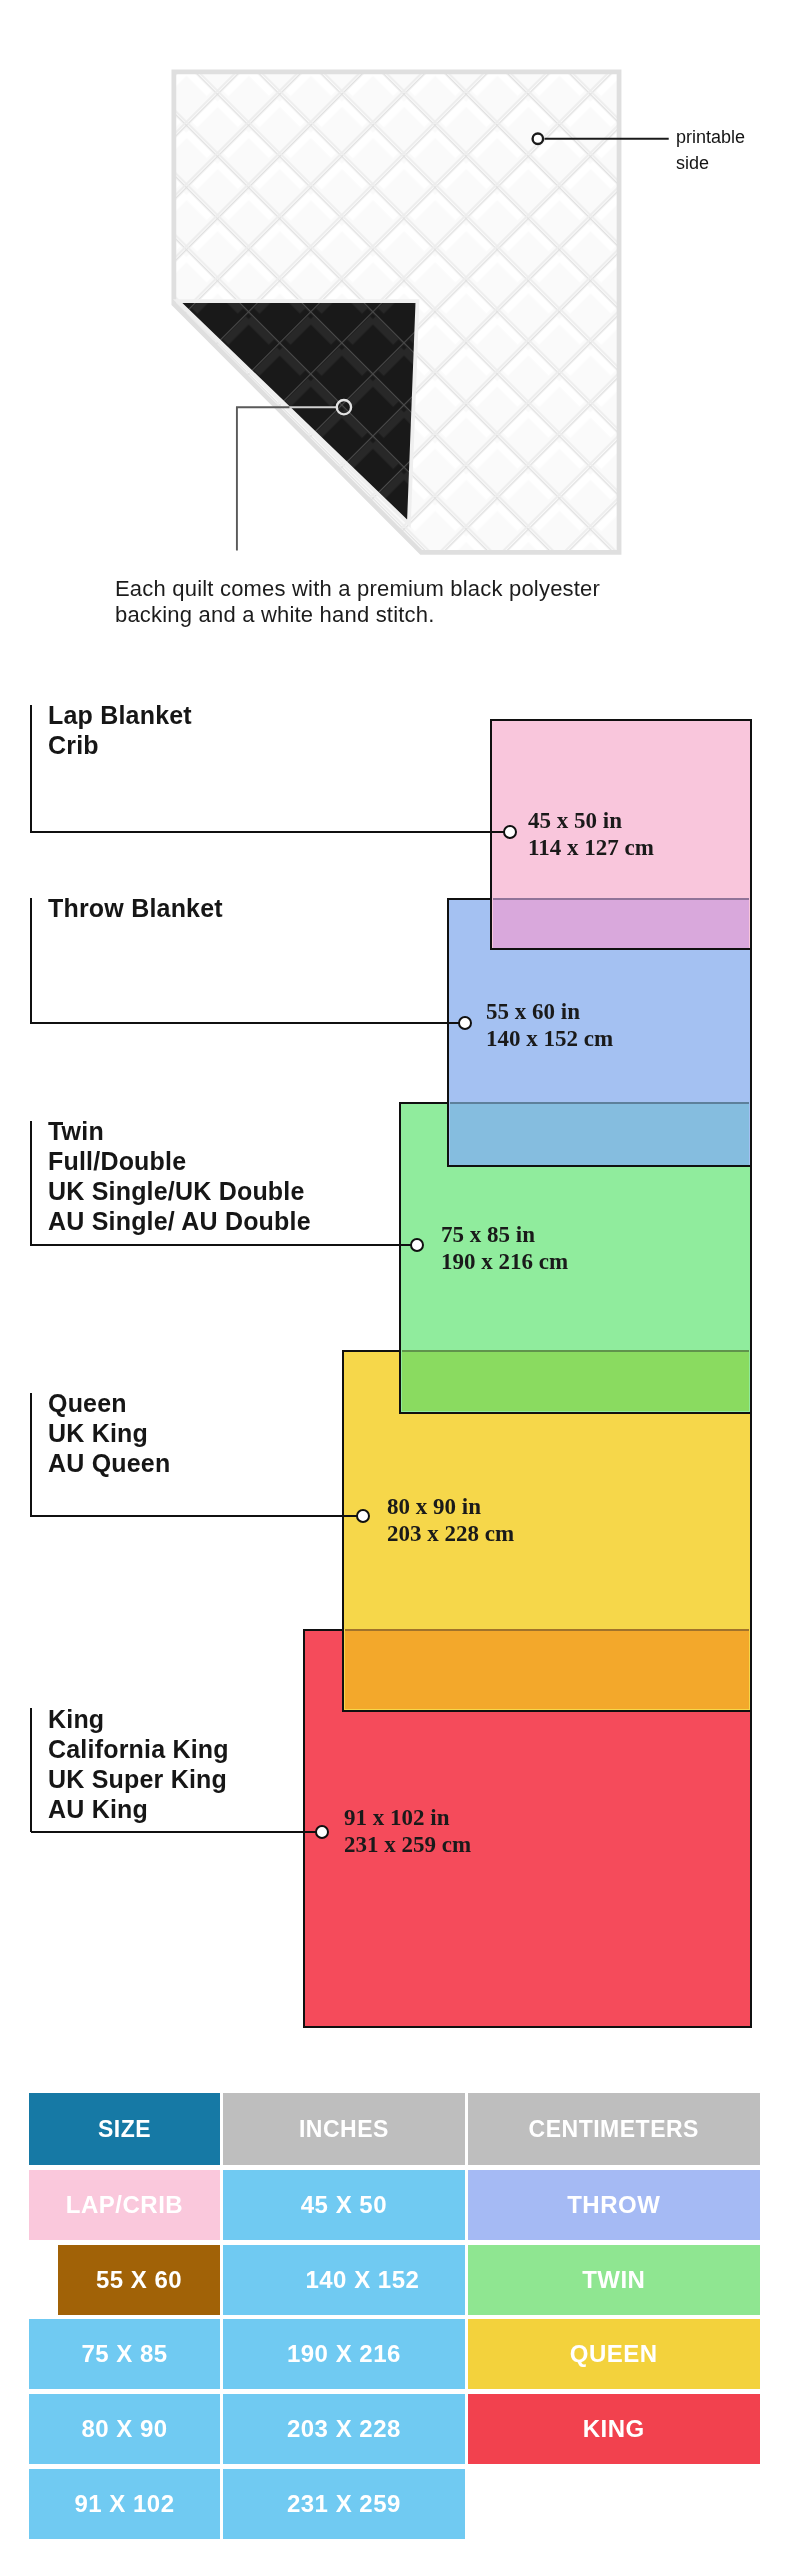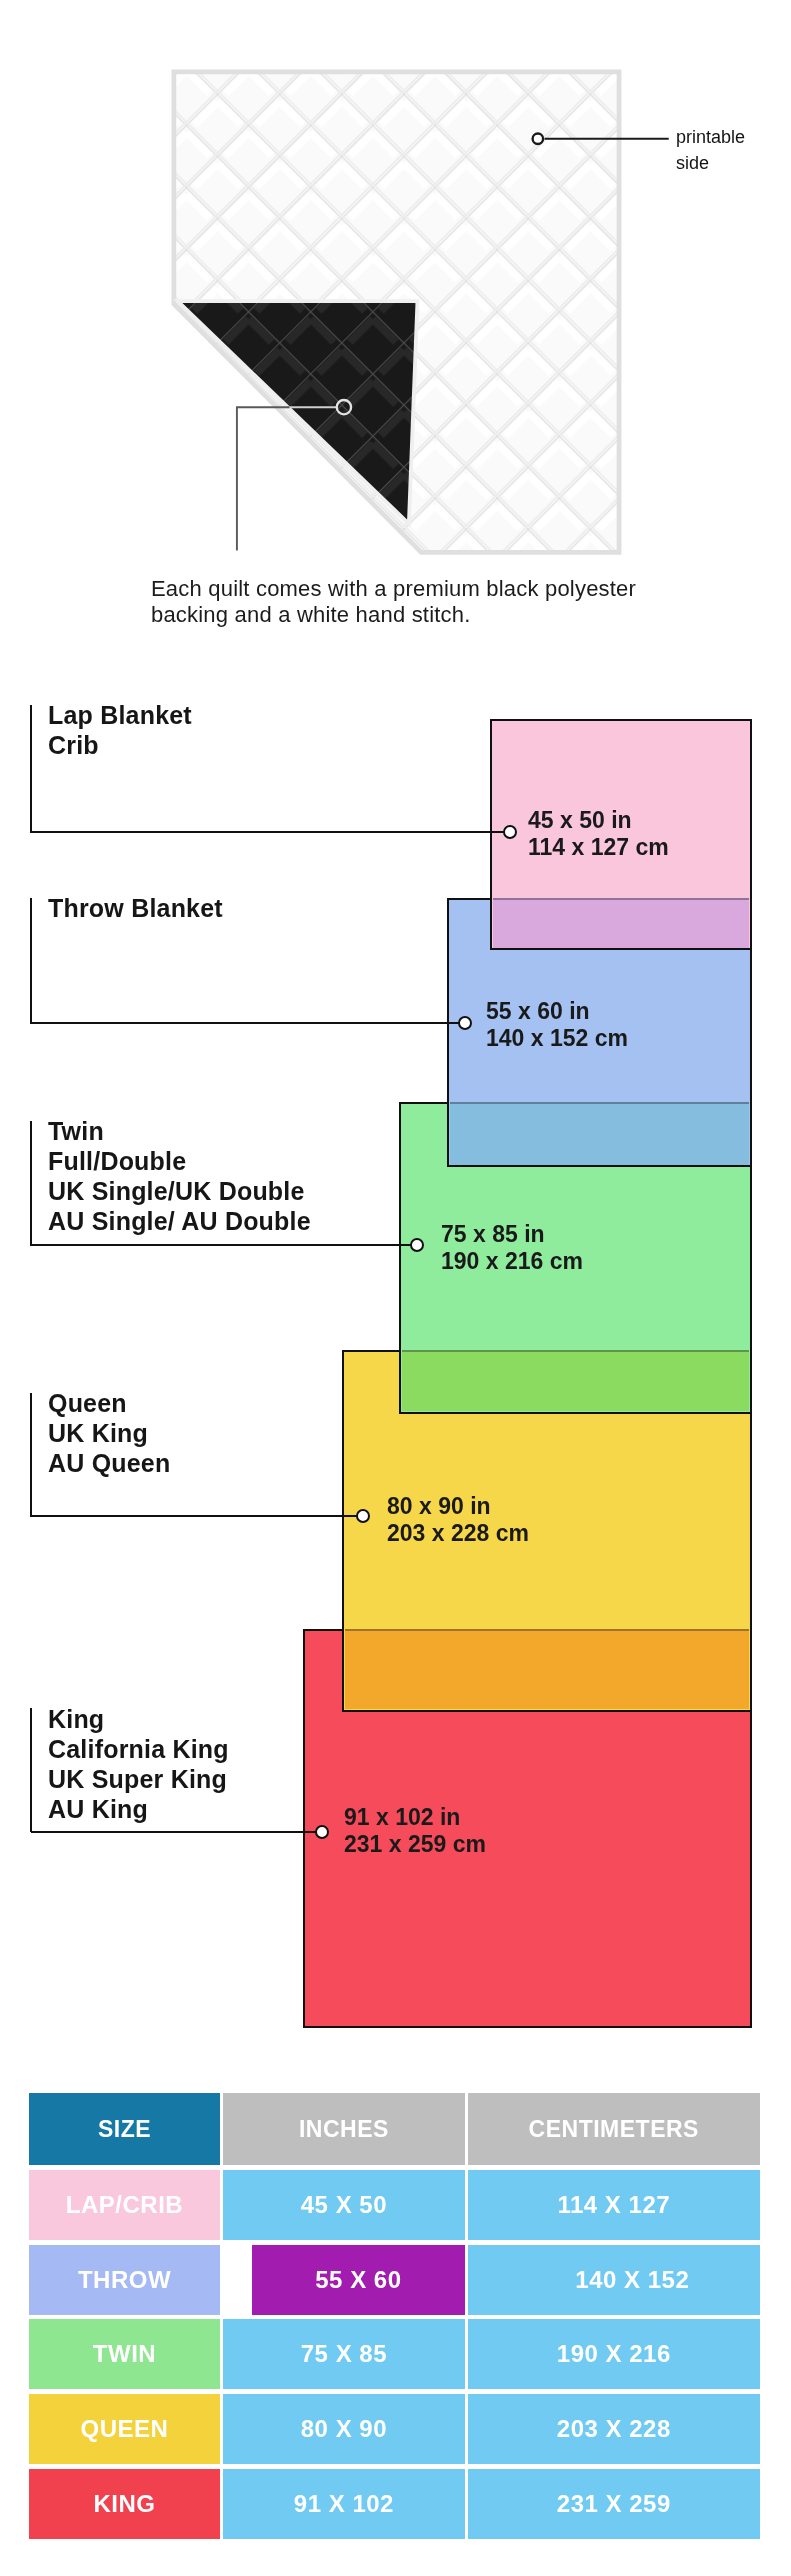"Each quilt comes with a" div.abs { margin-left: 36px -> none }
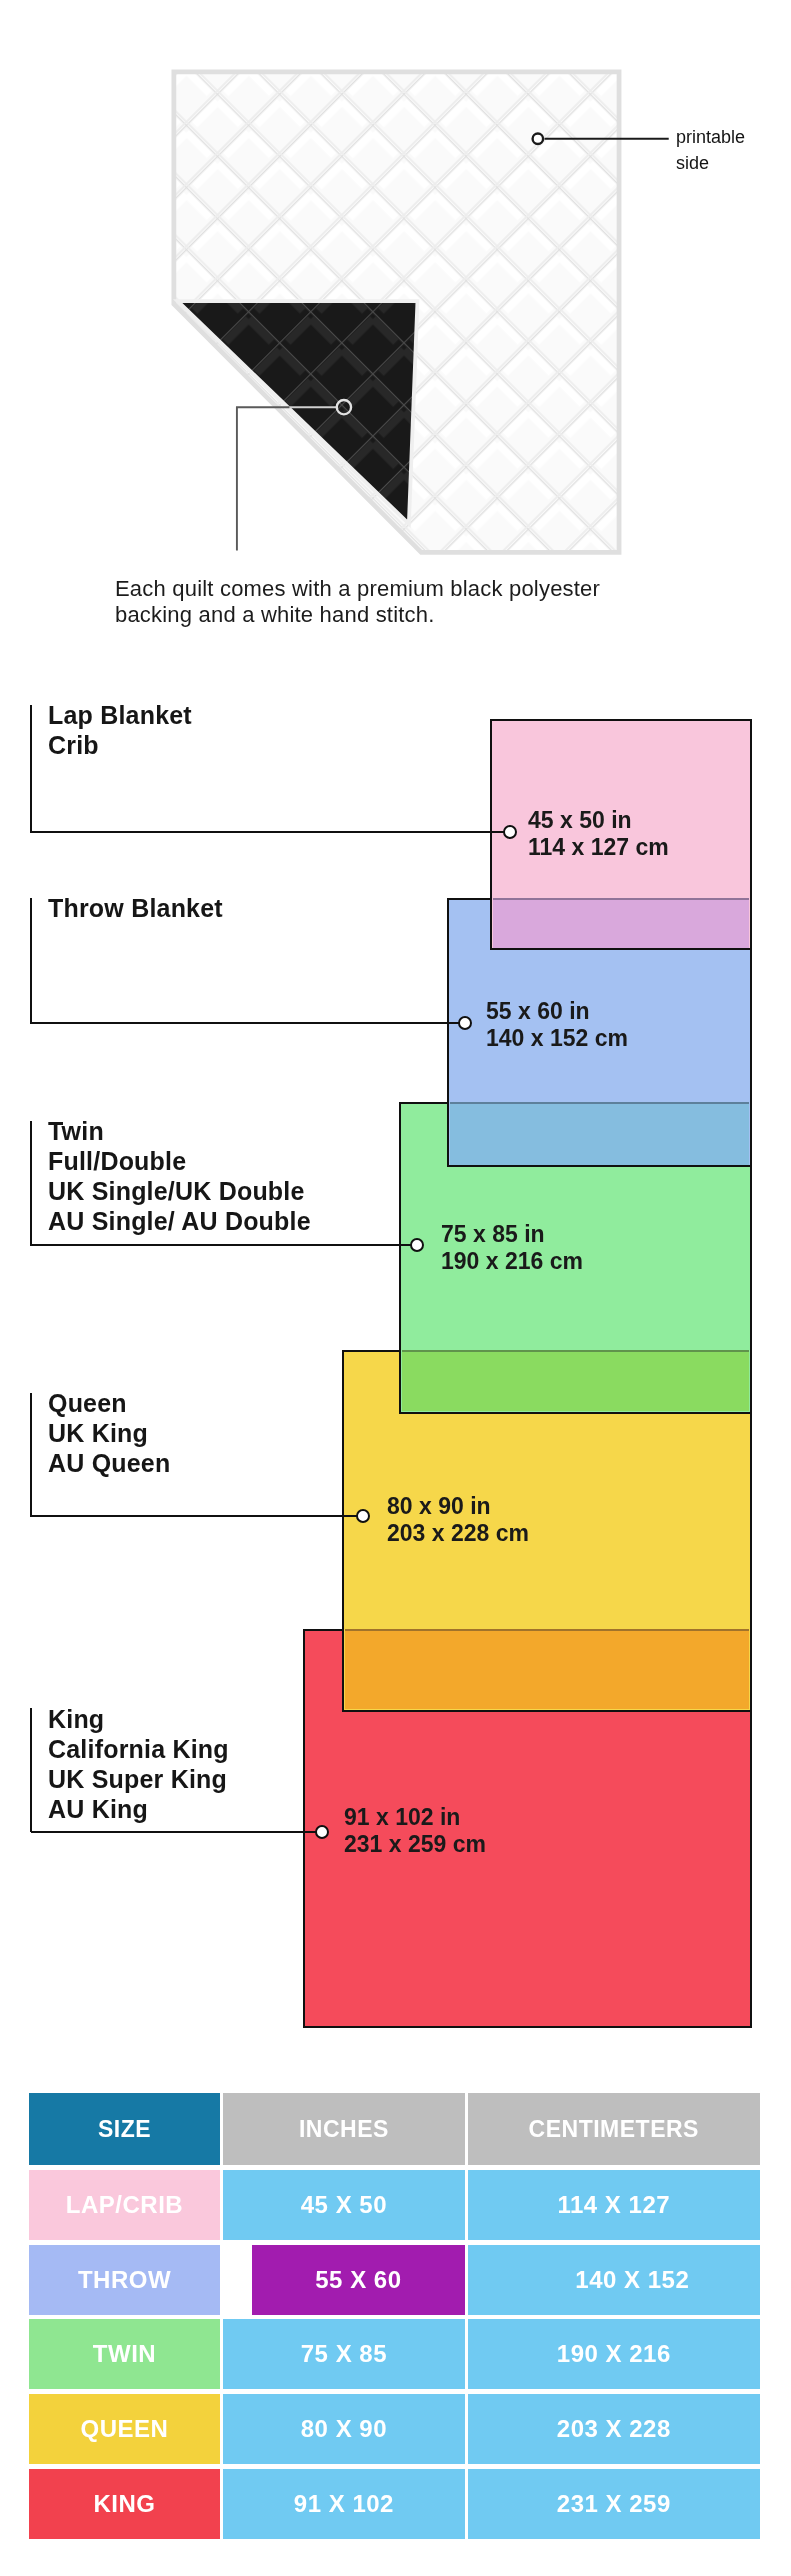"45 x 50 in" .ddims { font-family: none -> Liberation Serif, serif }
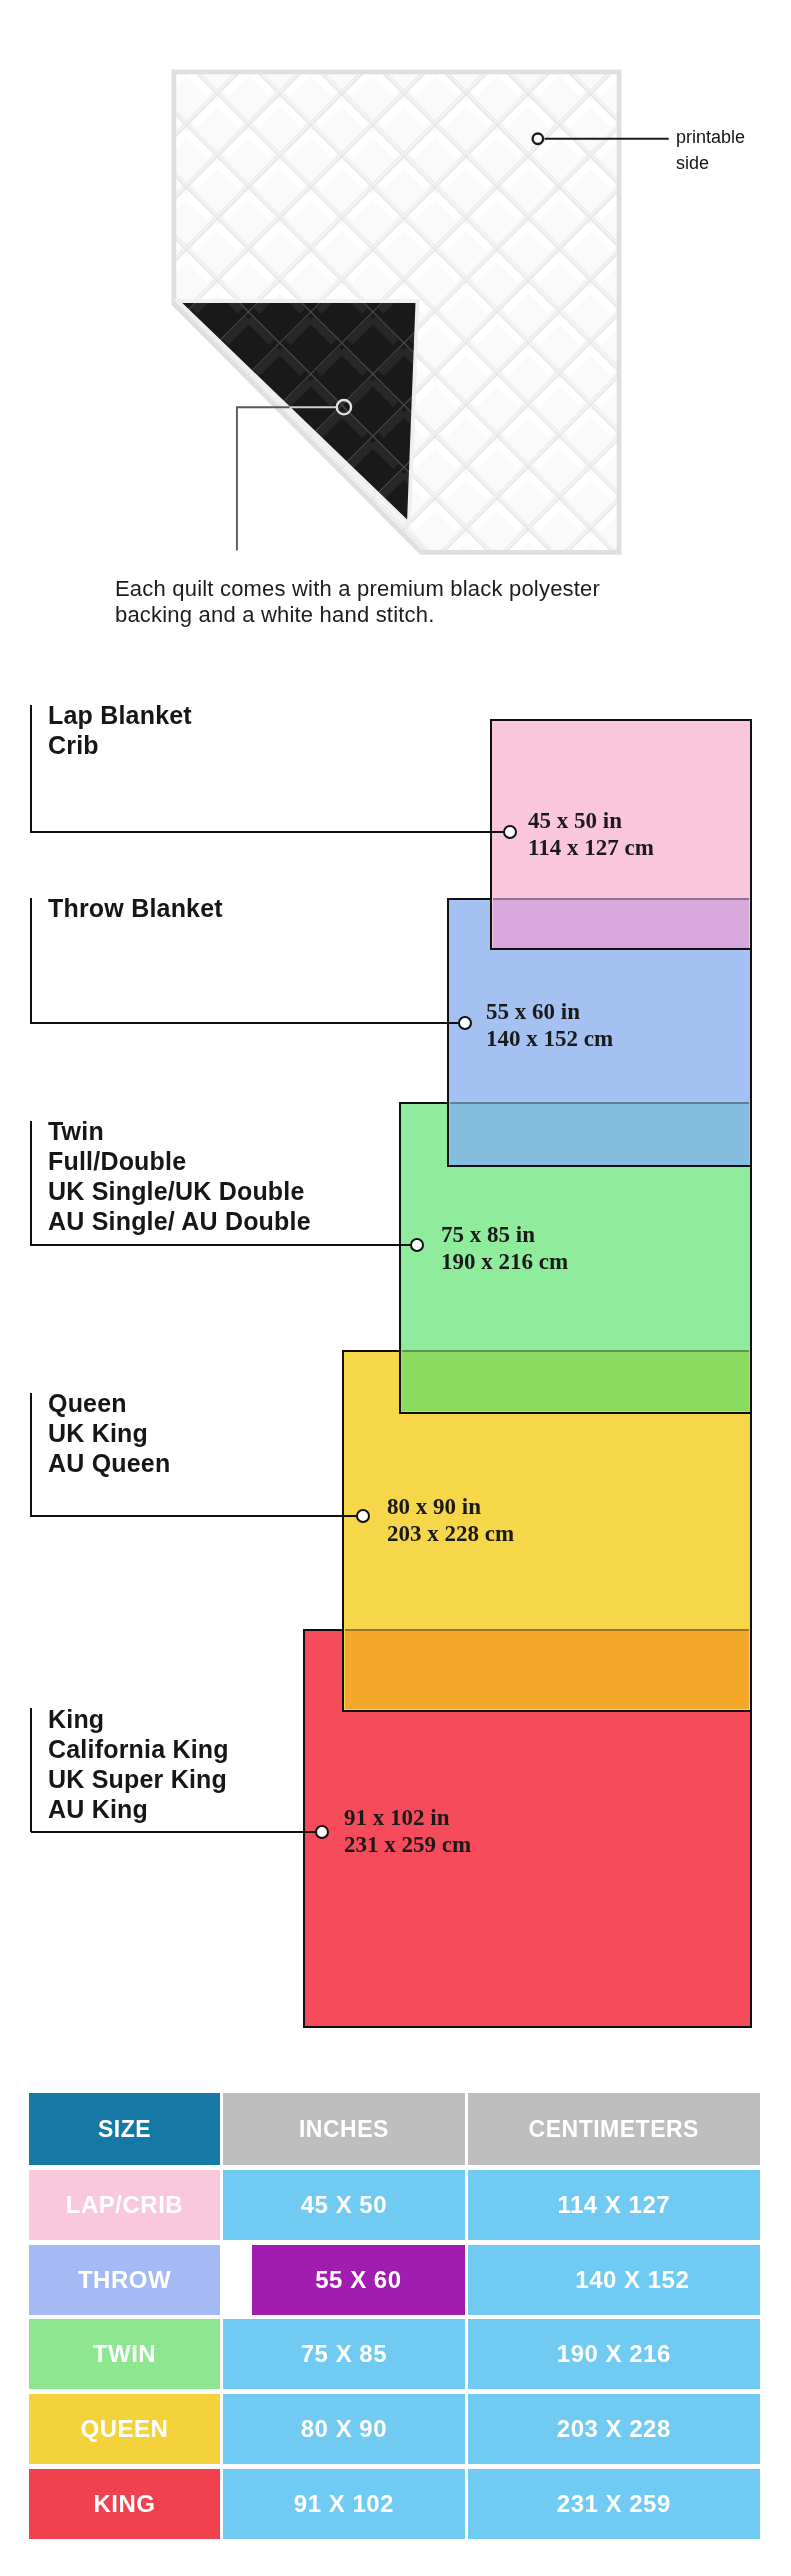"114 X 127" div.tcell { html: <div>114 X 127</div> -> none }
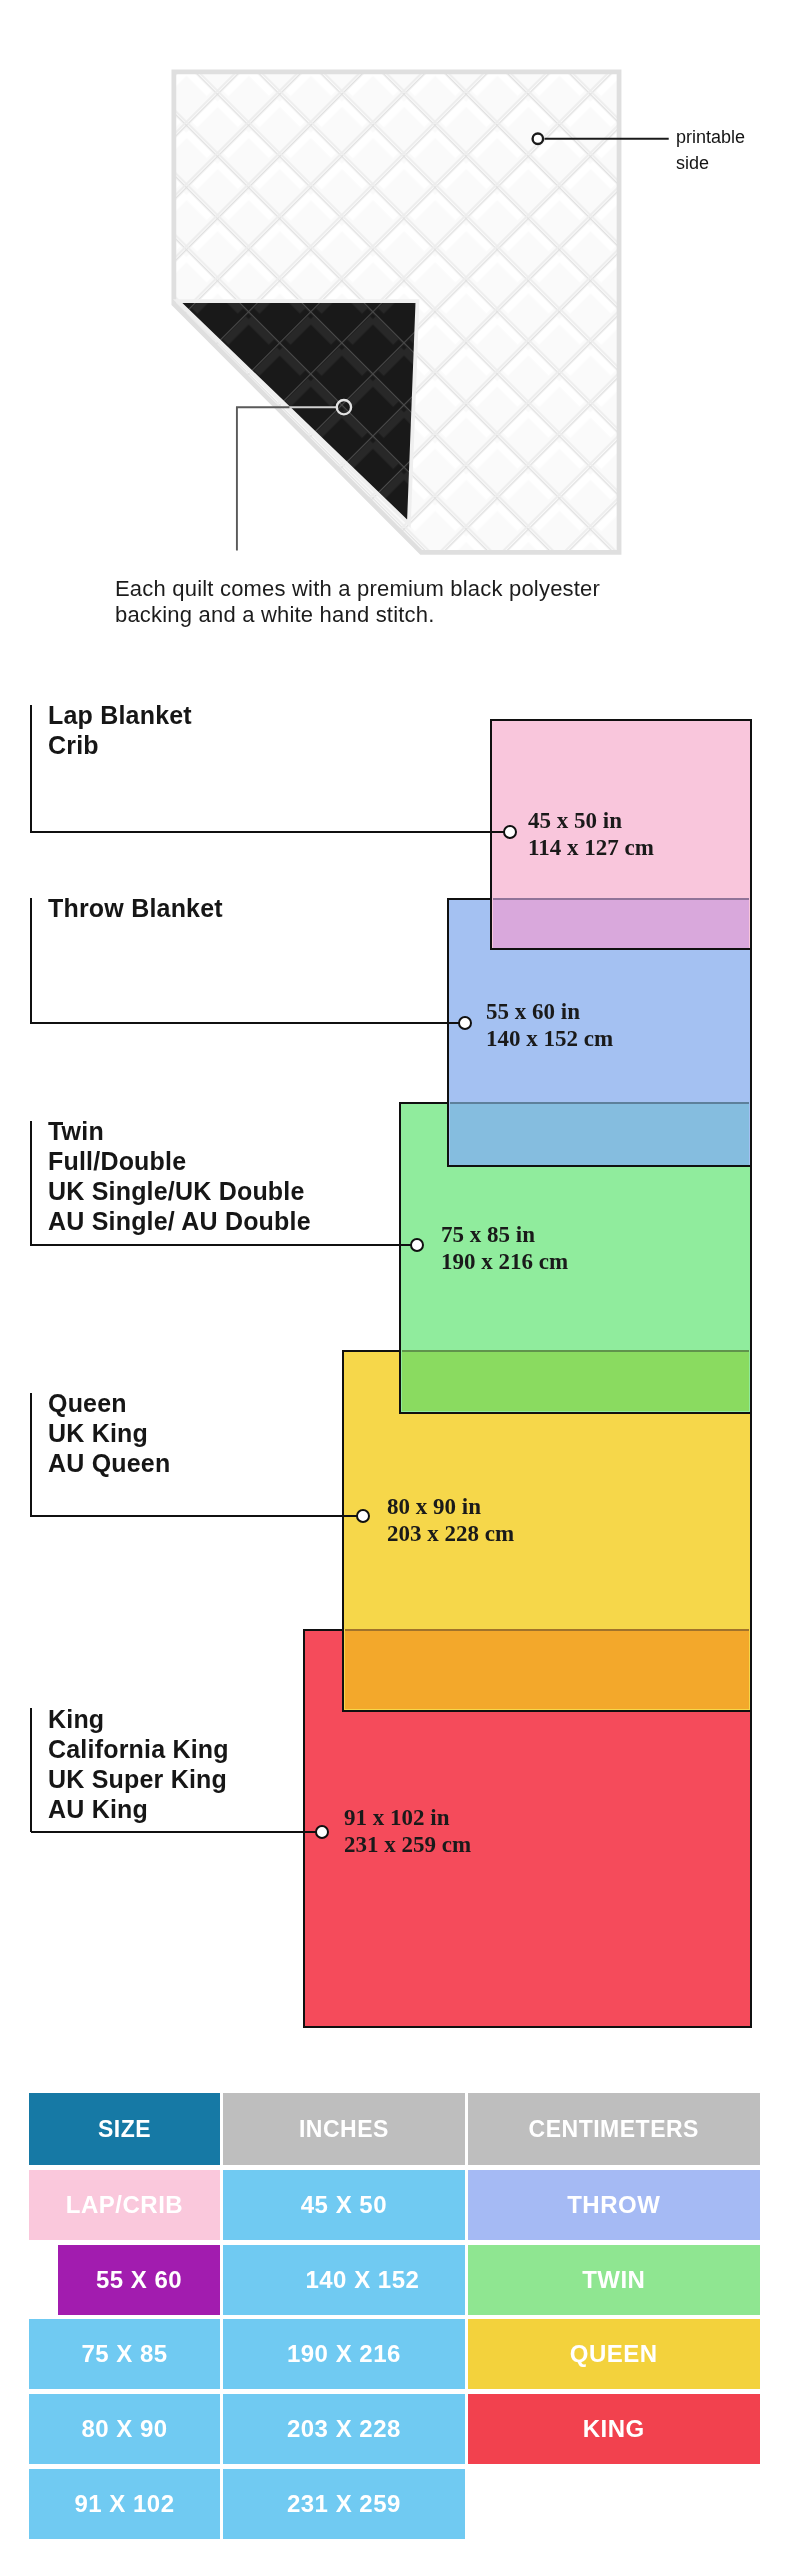"55 X 60" div.tcell { background: #a21caf -> #a16207 }
